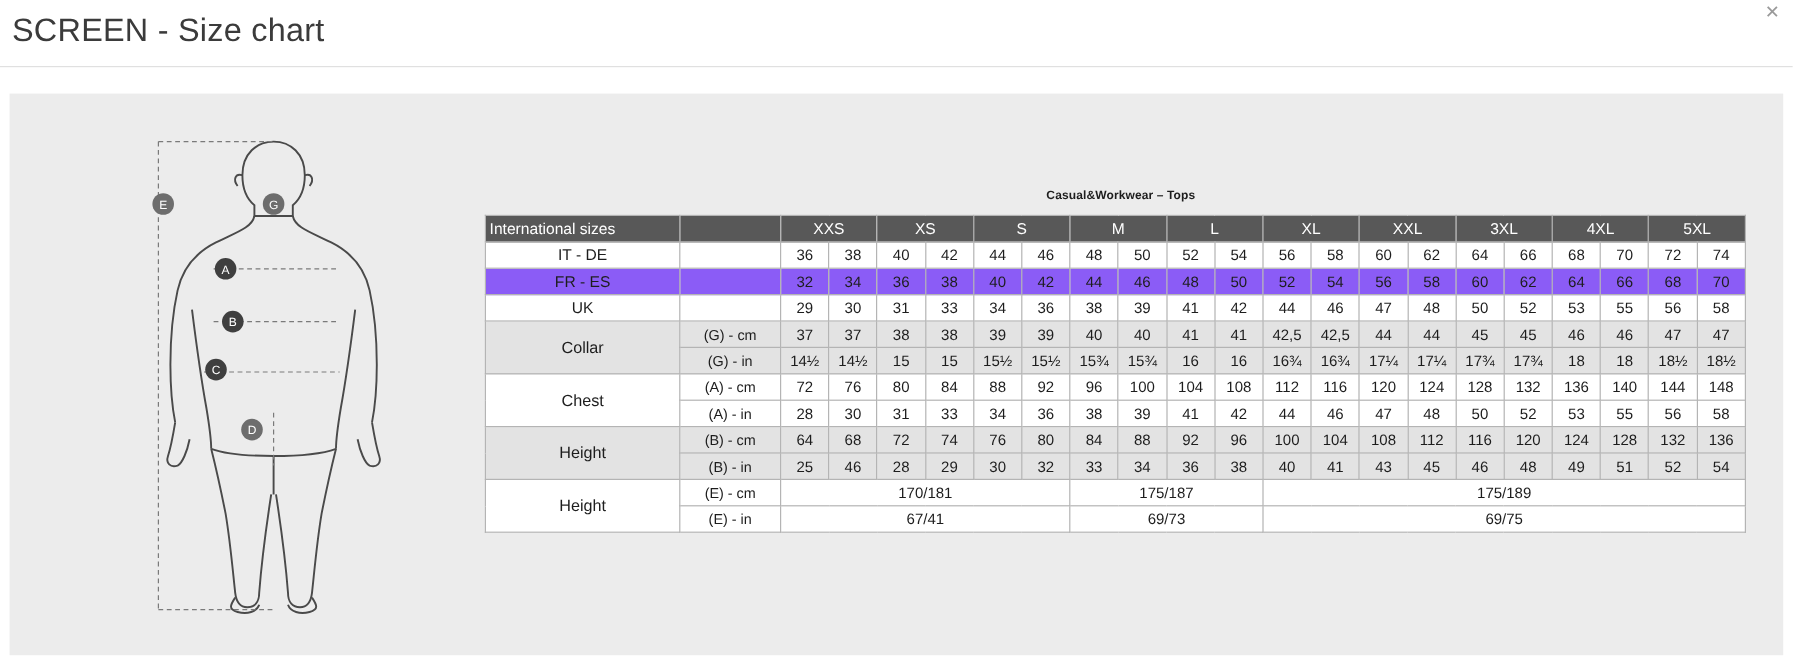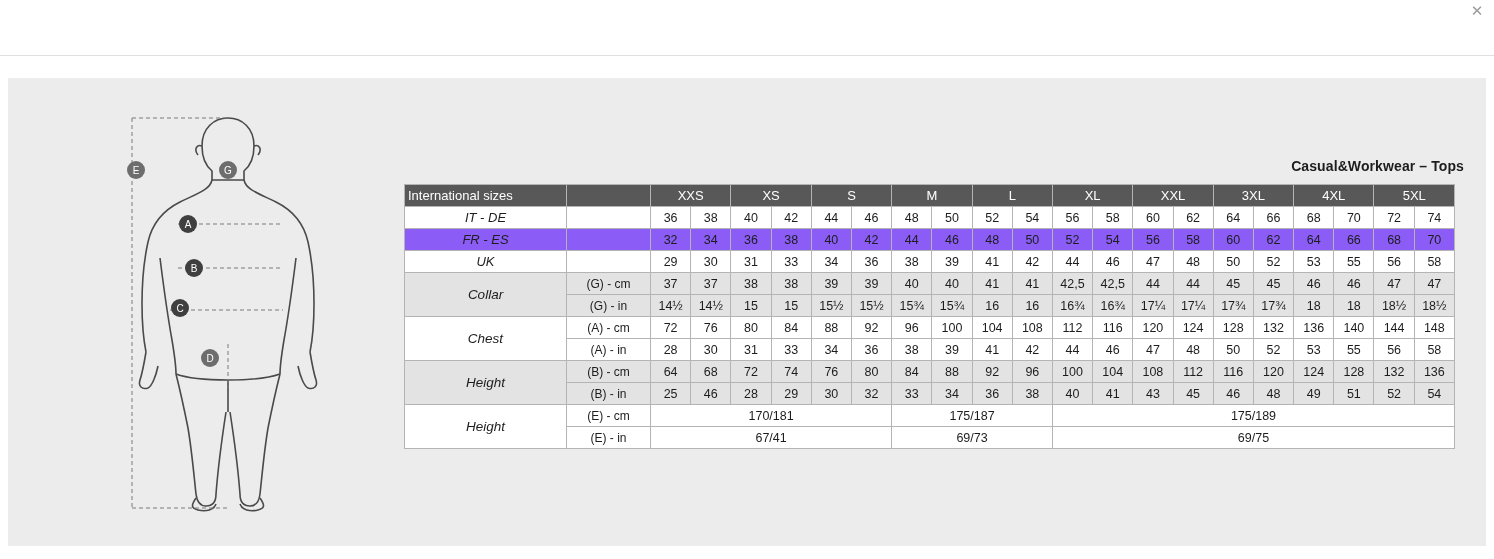"SCREEN - Size chart" h1 { html: none -> <h1>SCREEN - Size chart</h1> }
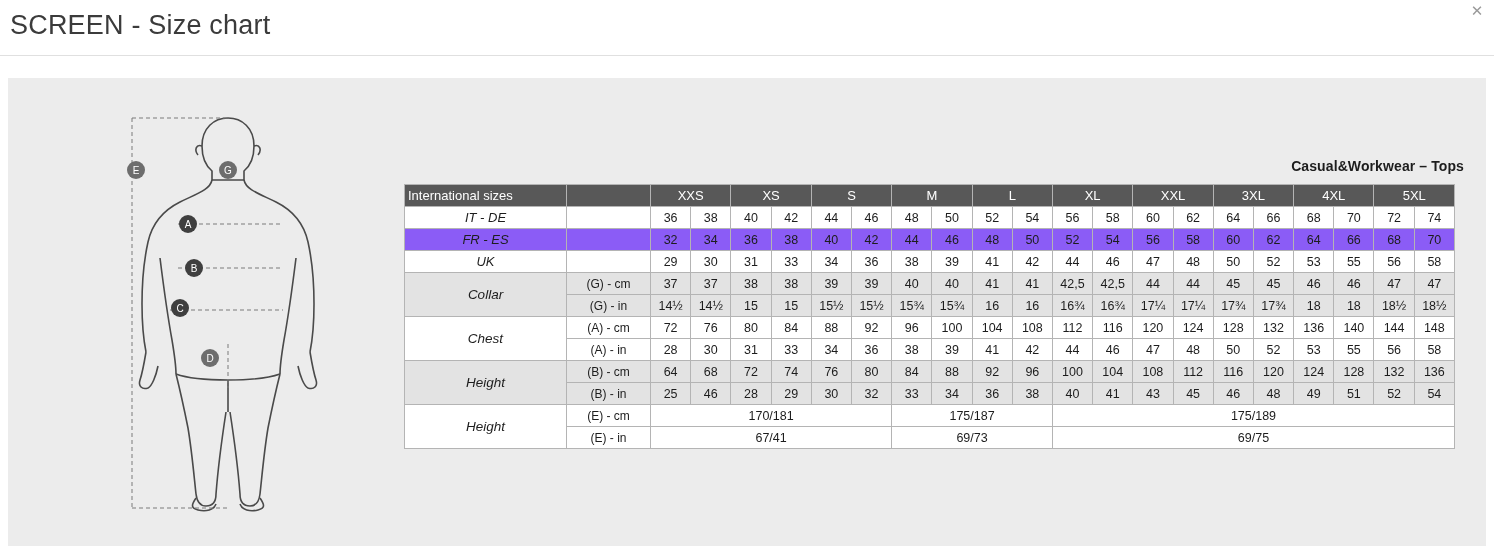"Casual&Workwear – Tops" .chart-title { font-size: 14px -> 10px; text-align: right -> center }
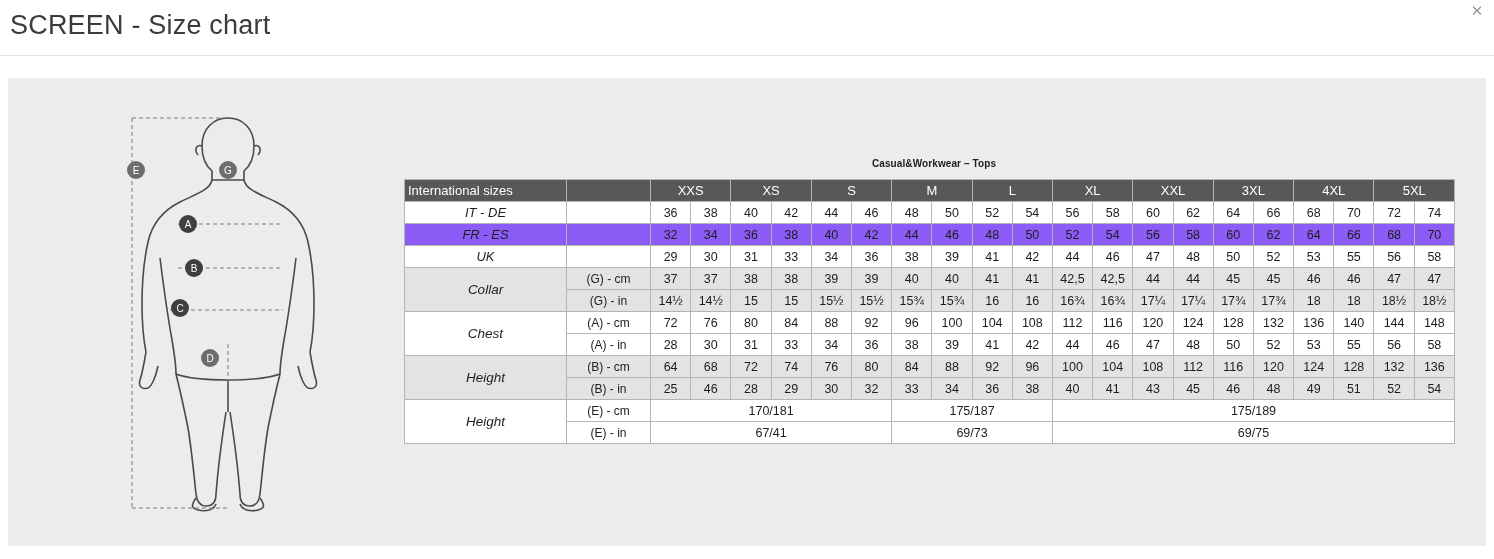"IT - DE" .rowlabel { font-style: italic -> none }
